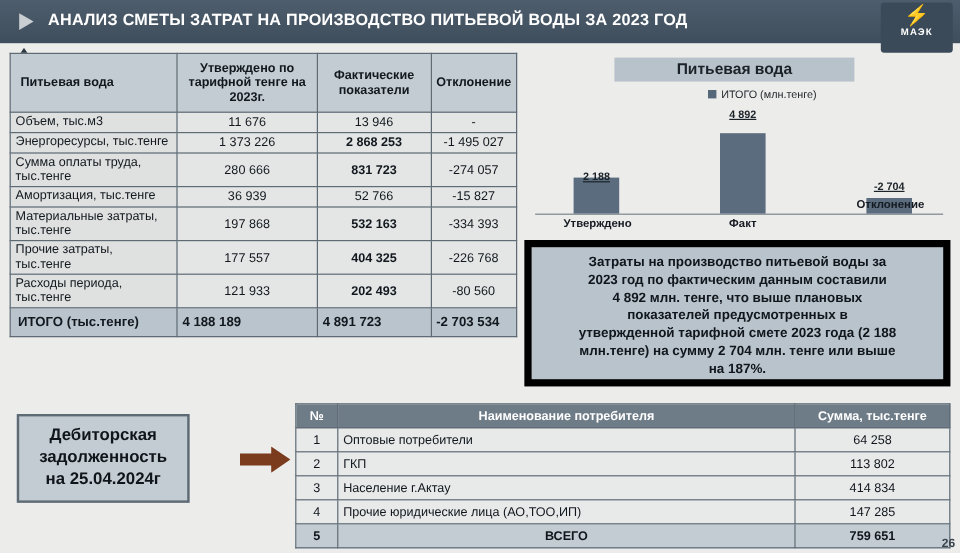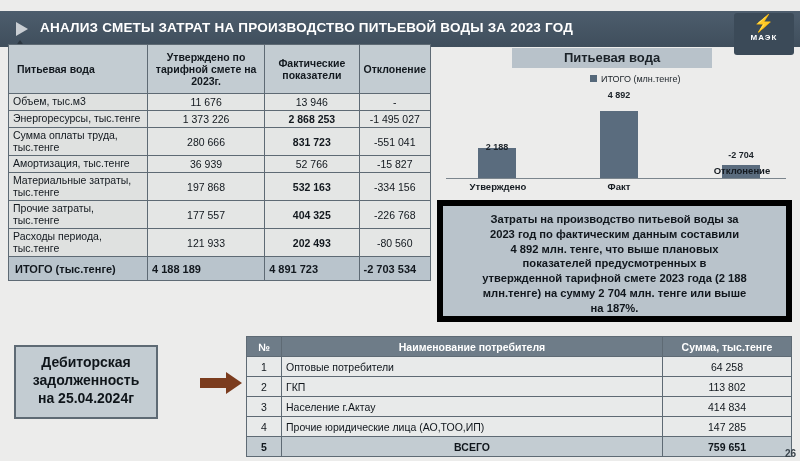"АНАЛИЗ СМЕТЫ ЗАТРАТ НА ПРОИЗВОДСТВО" .header { margin-top: 11px -> none }
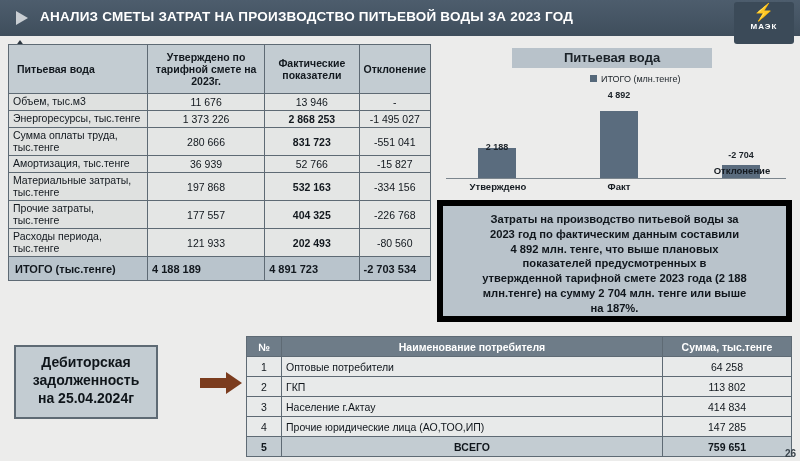"Утверждено по тарифной смете на" th { text: смете -> тенге }
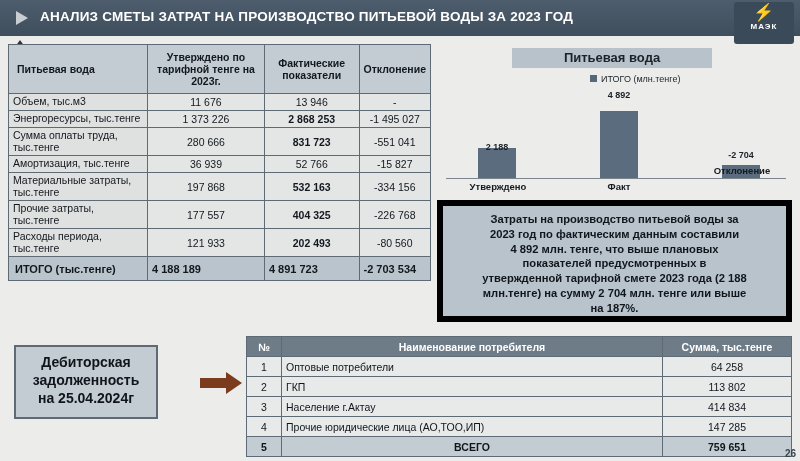"4 892" .bar-label { text-decoration: none -> underline }
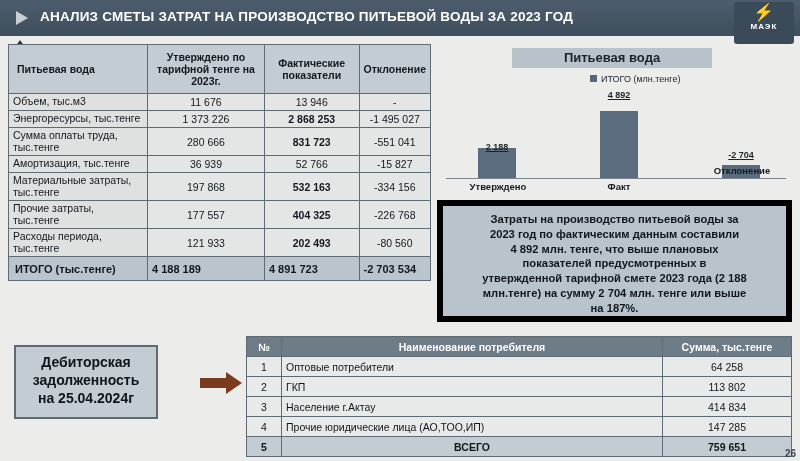"-551 041" td.num { text: -551 041 -> -274 057 }
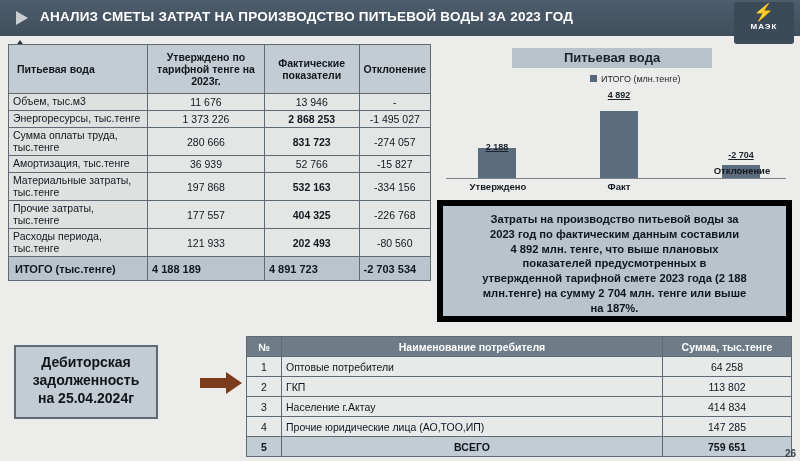"-334 156" td.num { text: -334 156 -> -334 393 }
